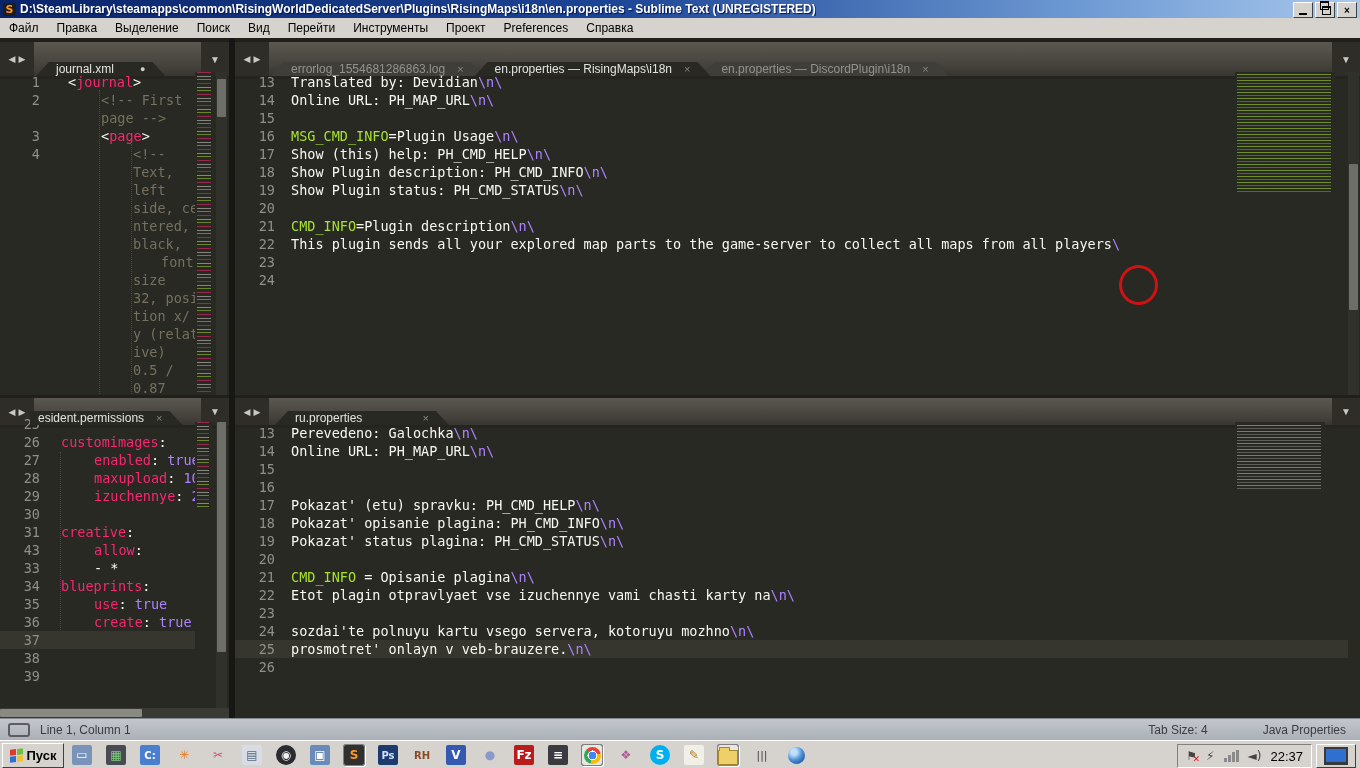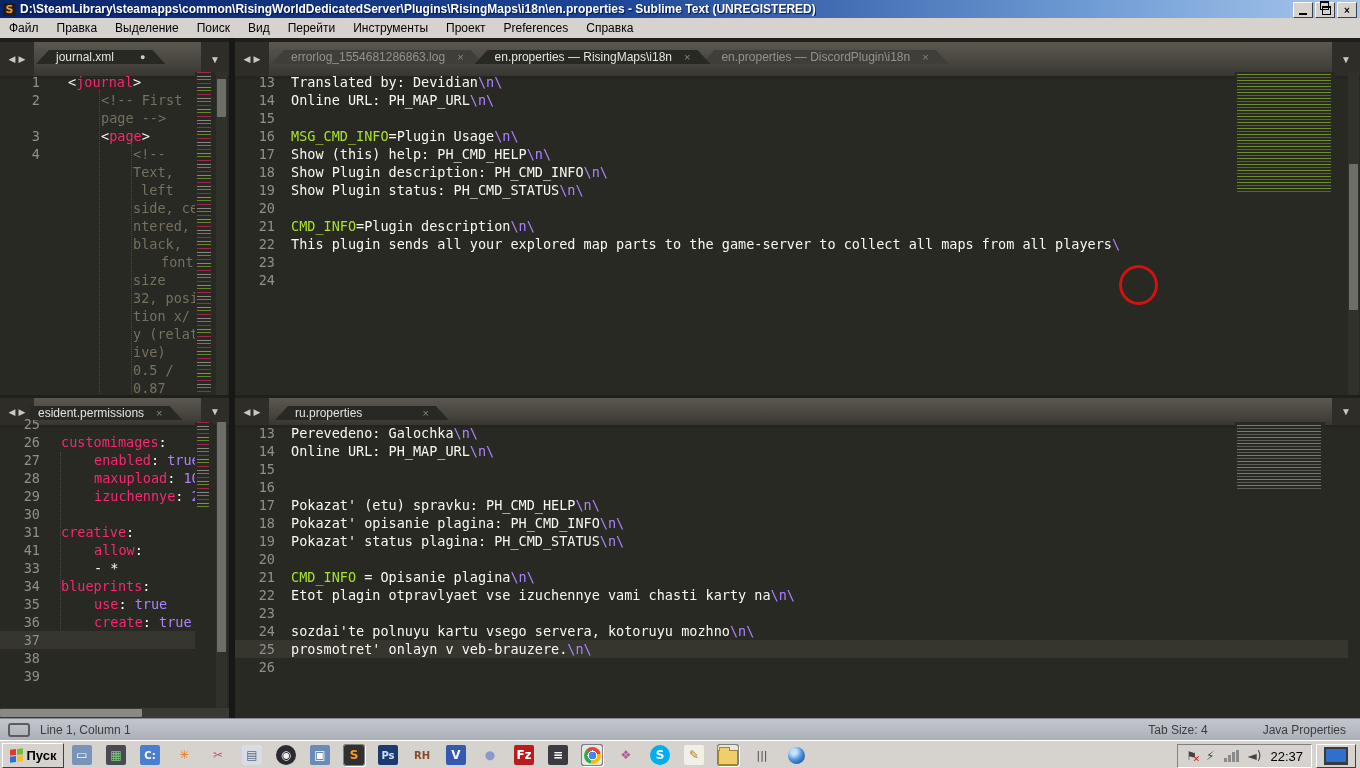"journal.xml" .tabs { align-items: flex-start -> flex-end }
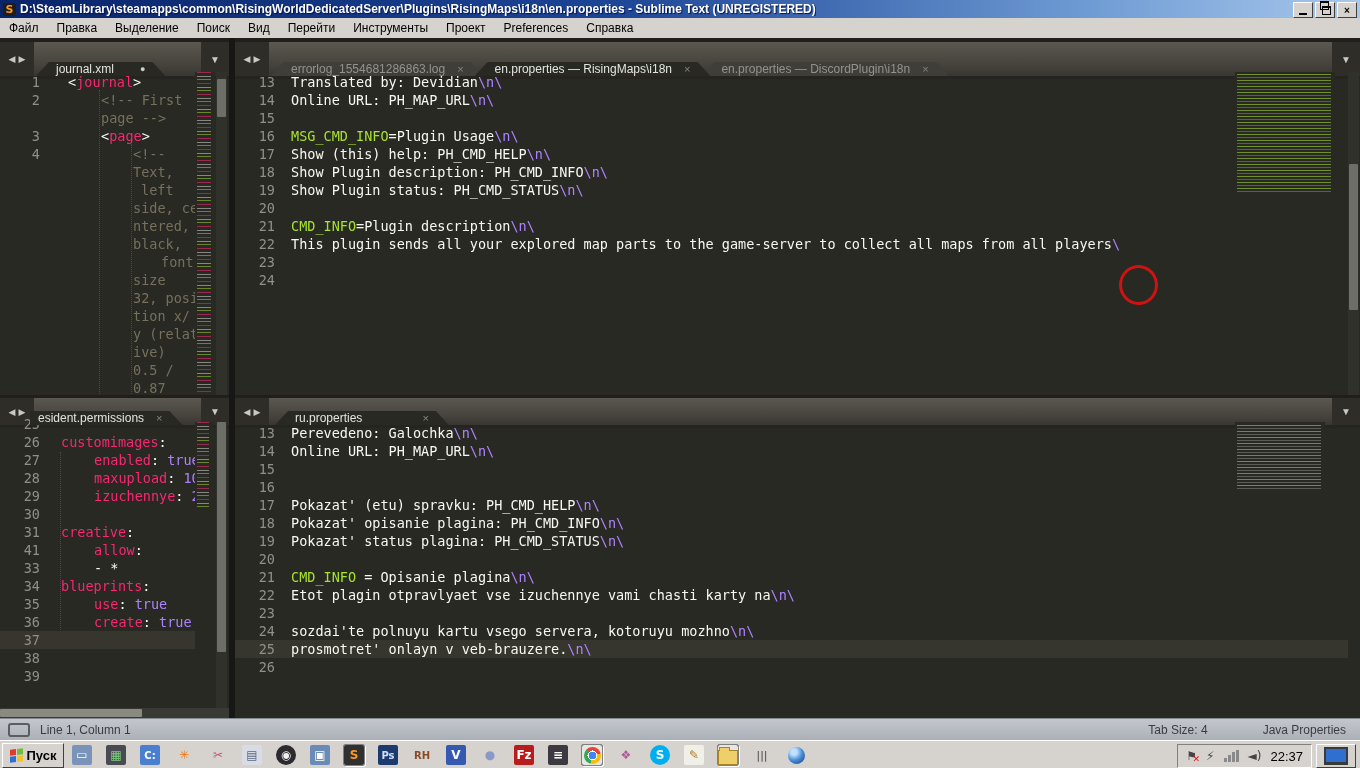"left" span.cd { left: 141px -> 133px }
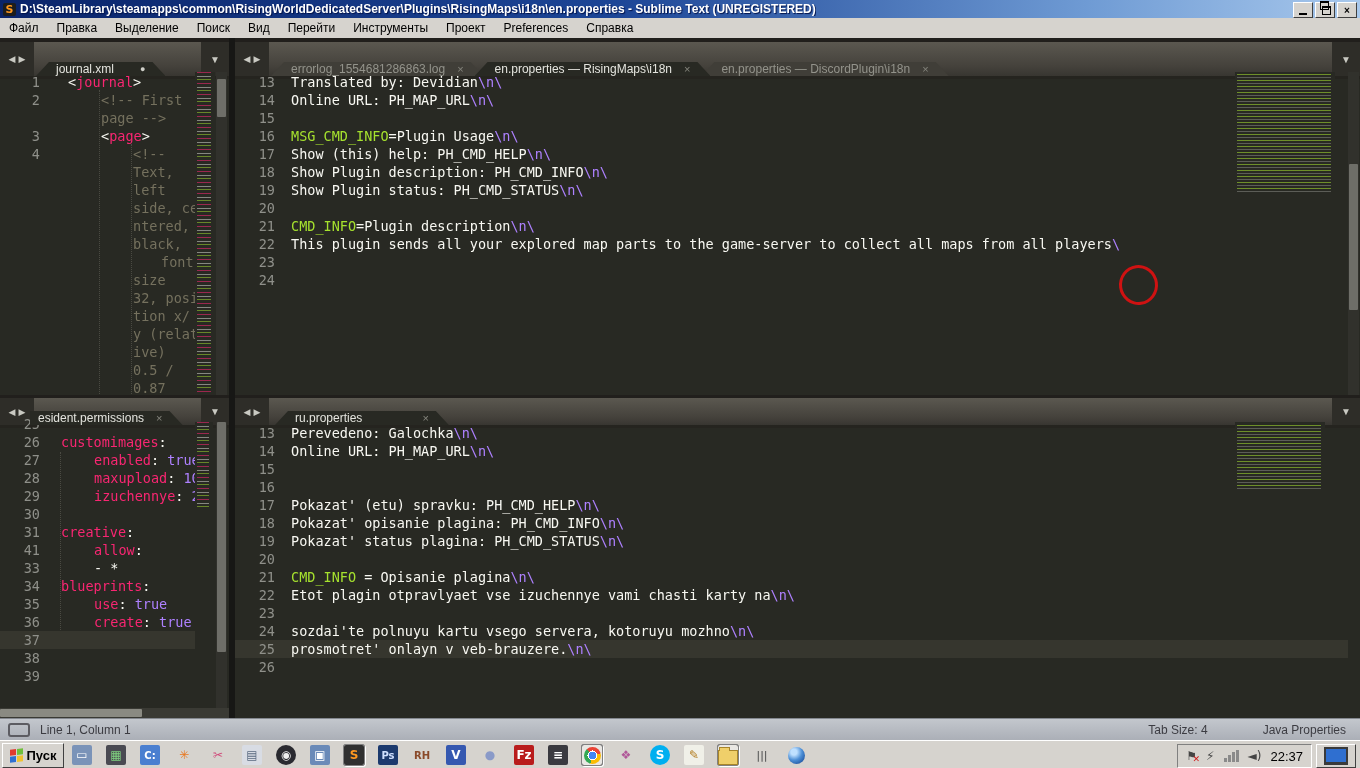"41" span.ln { text: 41 -> 43 }
